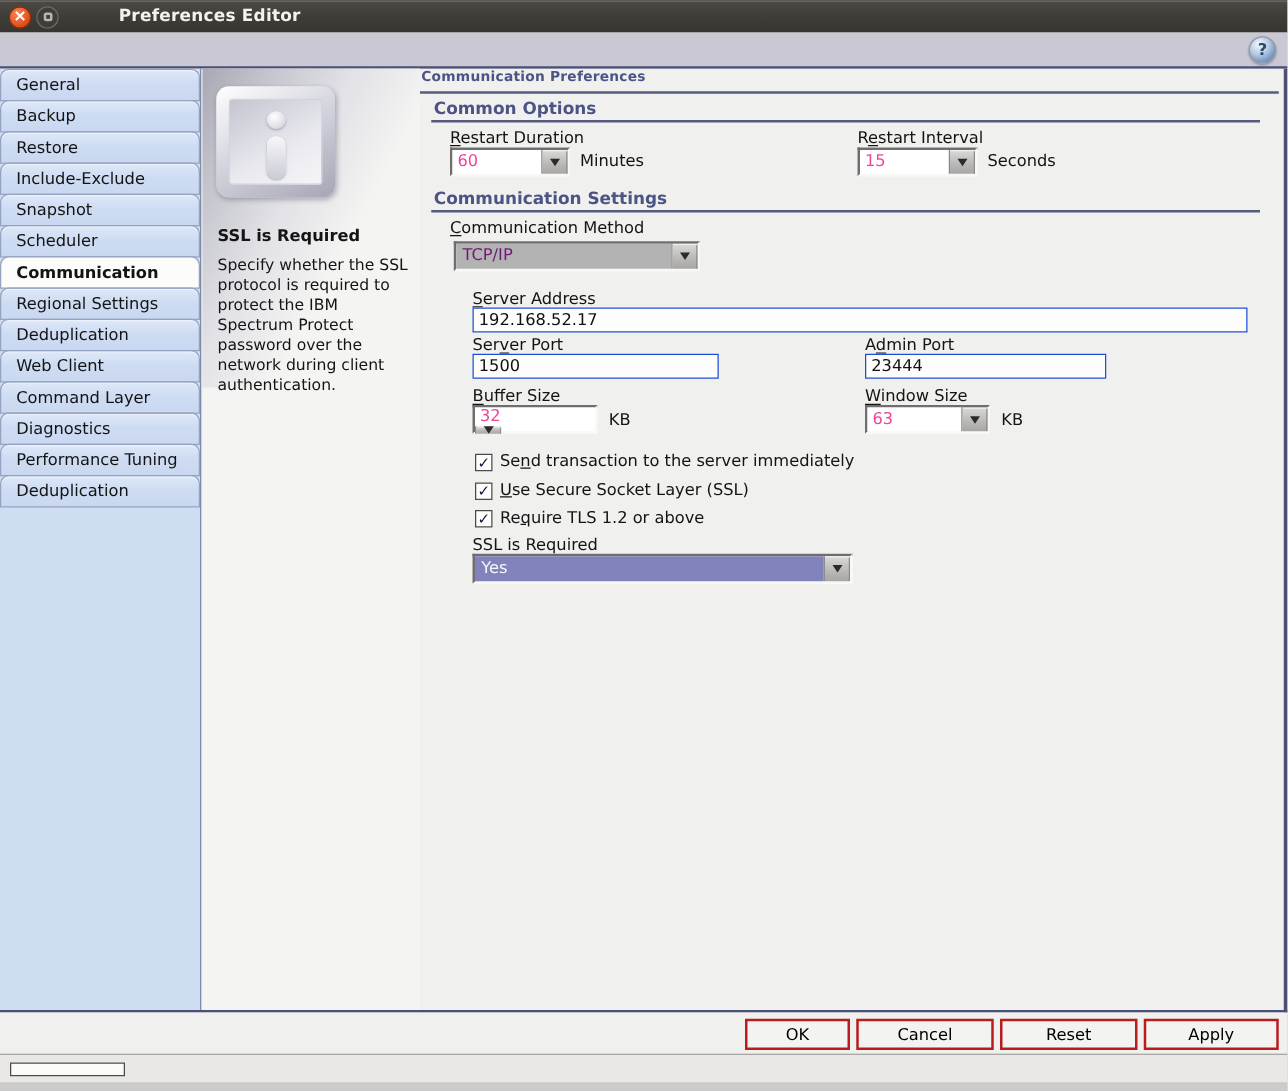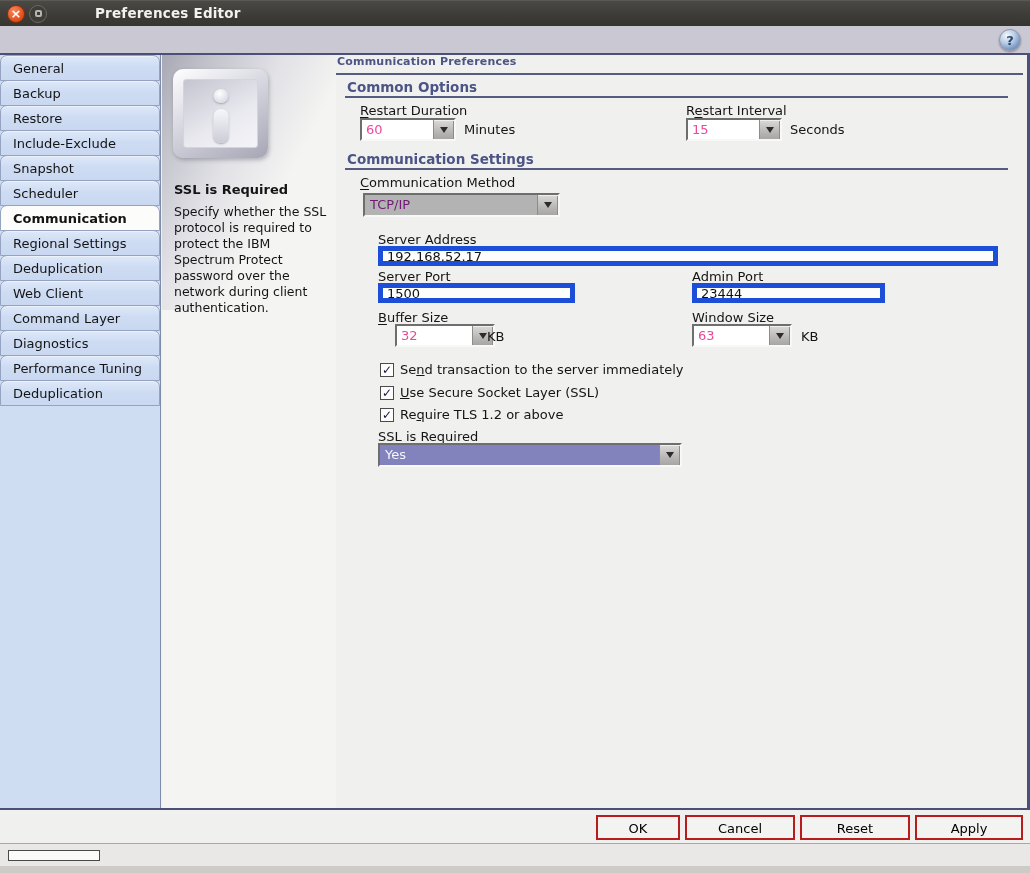"192.168.52.17" .txt { border: 5px solid #1d4ed8 -> 1px solid #1d4ed8 }
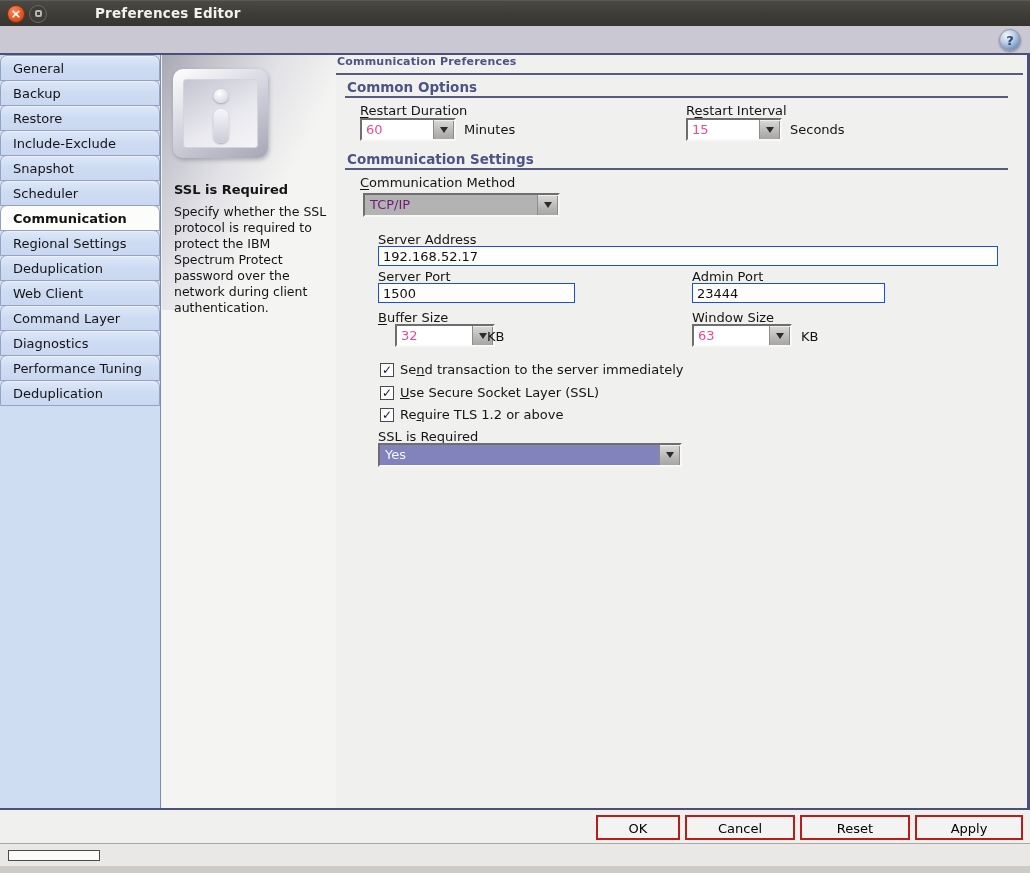"32" div.combo { flex-direction: none -> column; left: 59px -> 42px }
